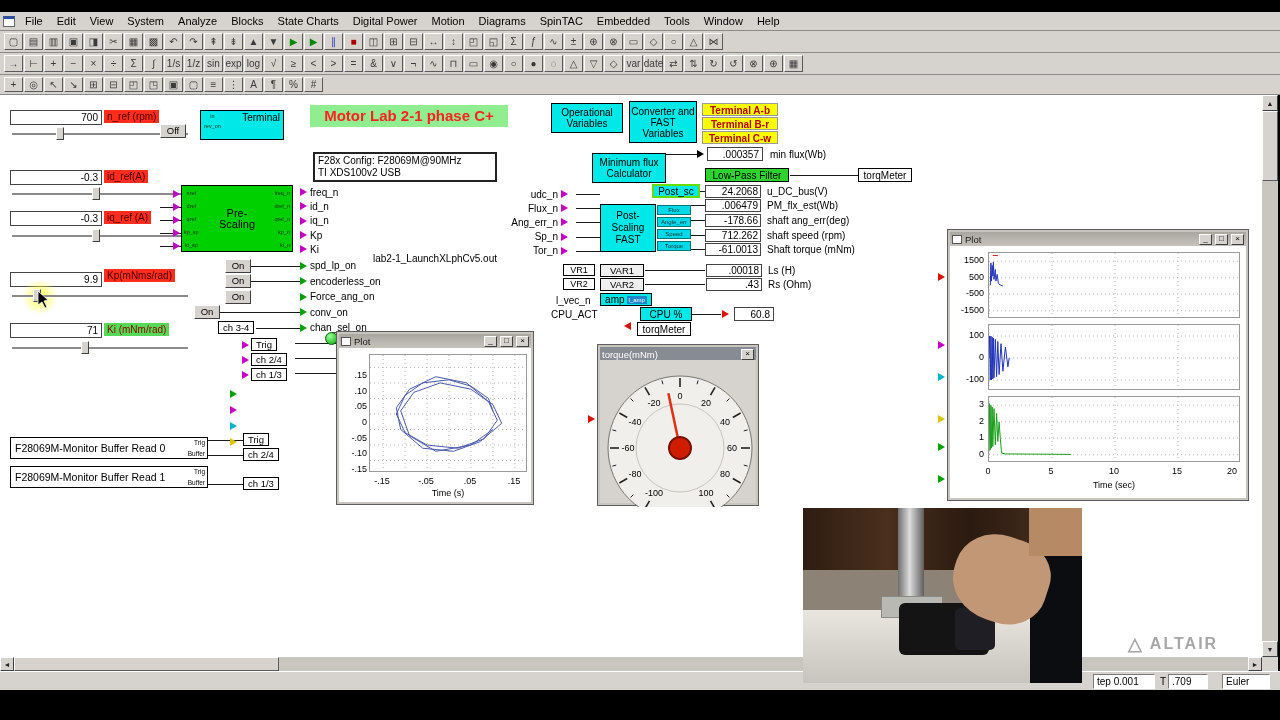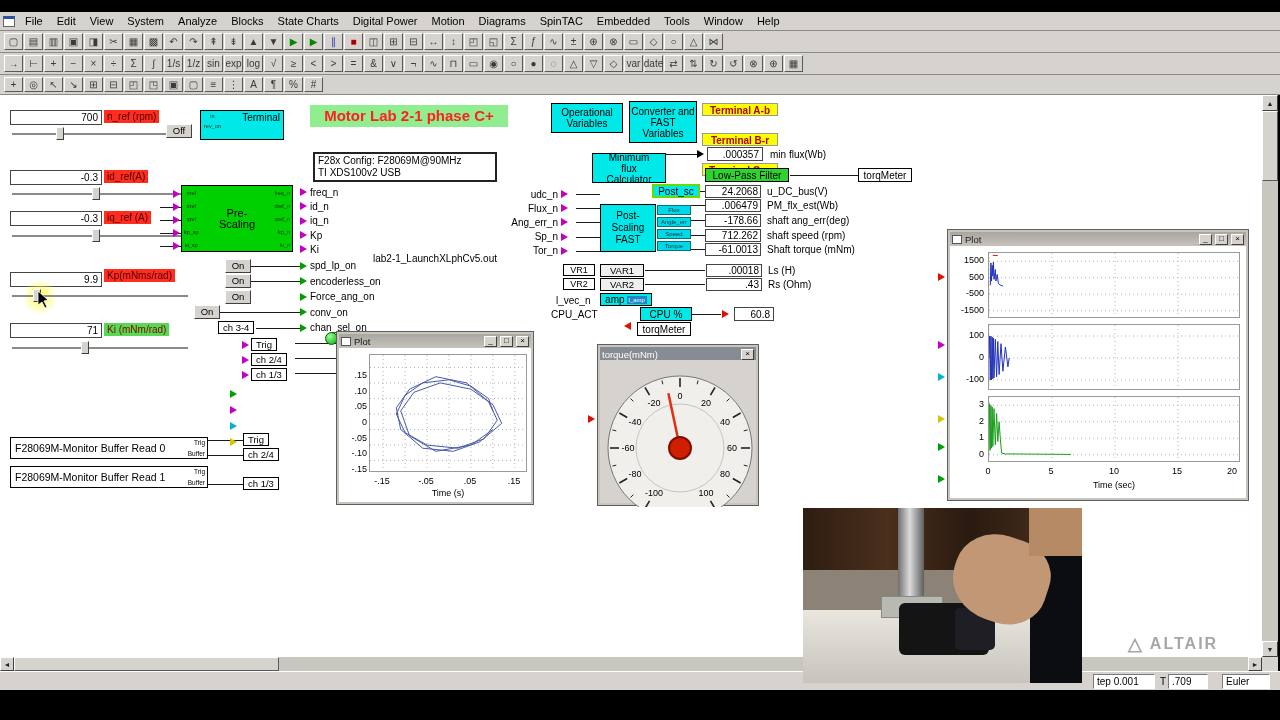"Terminal A-b" div.lblcol { gap: 17px -> 1px }
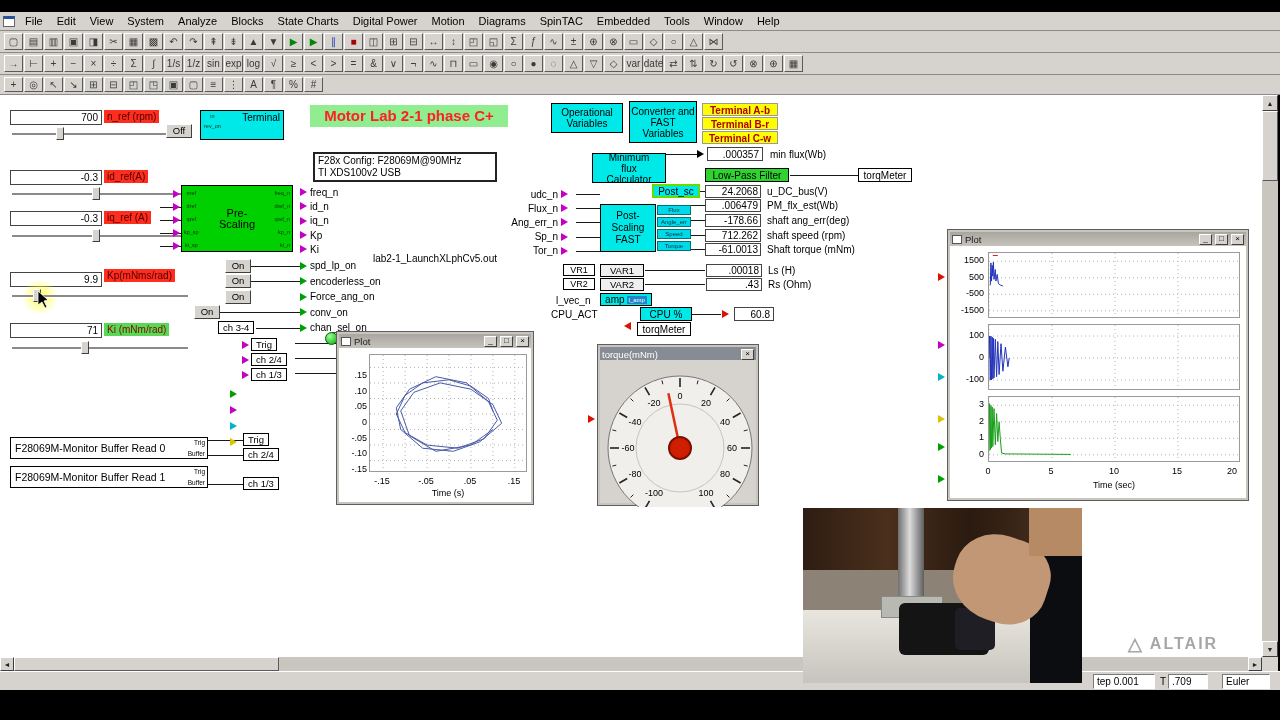"Off" div.onbtn { left: 166px -> 160px }
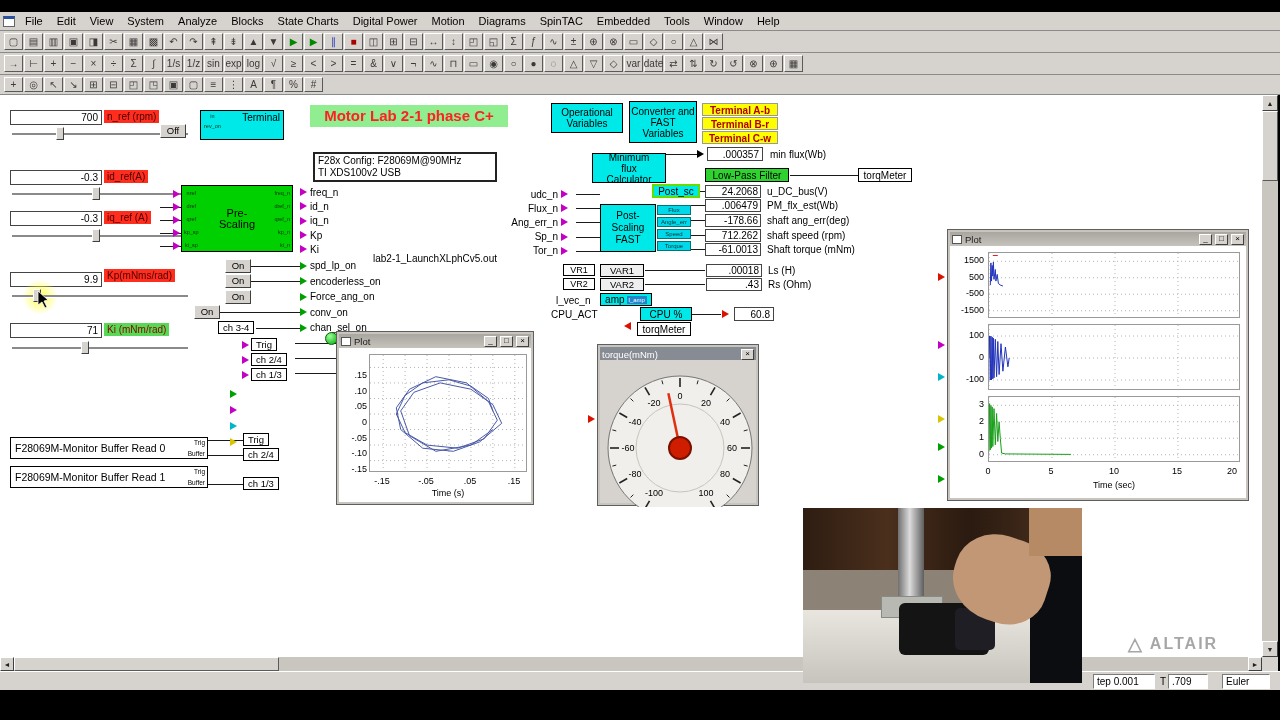"Minimum flux Calculator" div.blk { padding: 10px -> 1px }
